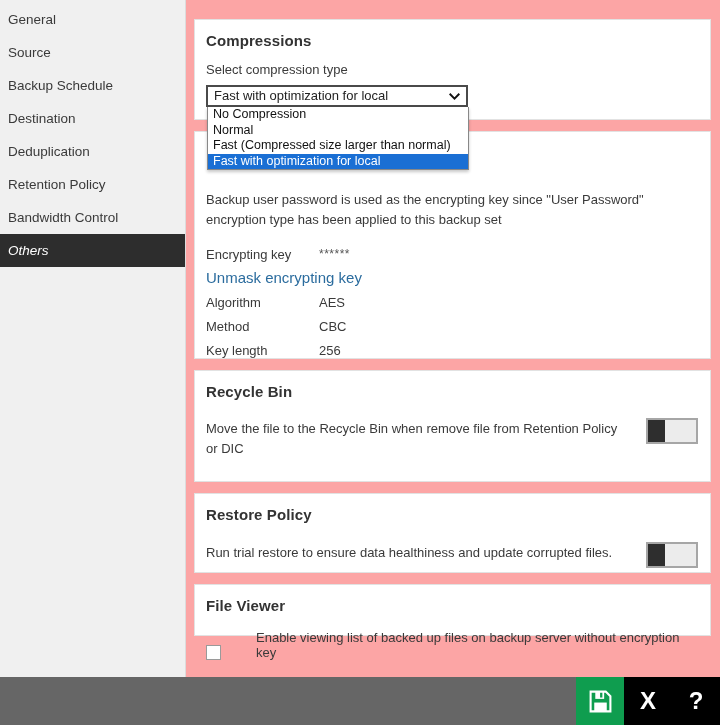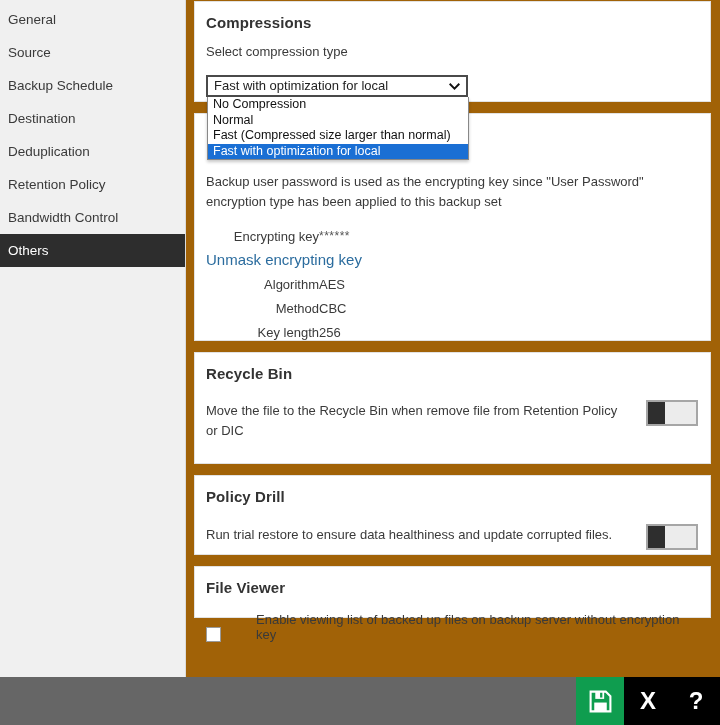"Compressions" #content { background: #a16207 -> #fca5a5; padding: 1px 9px 0 8px -> 19px 9px 0 8px }
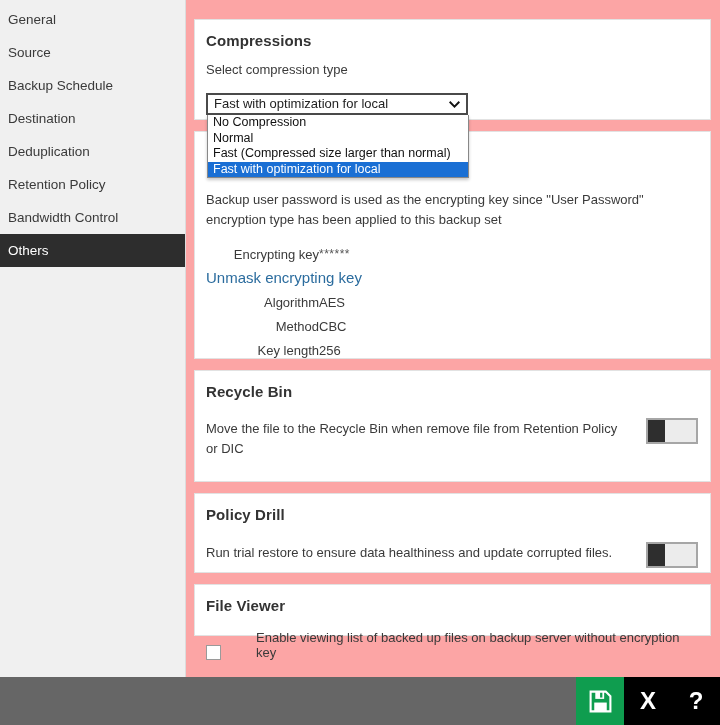"Select compression type" .panel-sub { margin-bottom: 16px -> 8px }
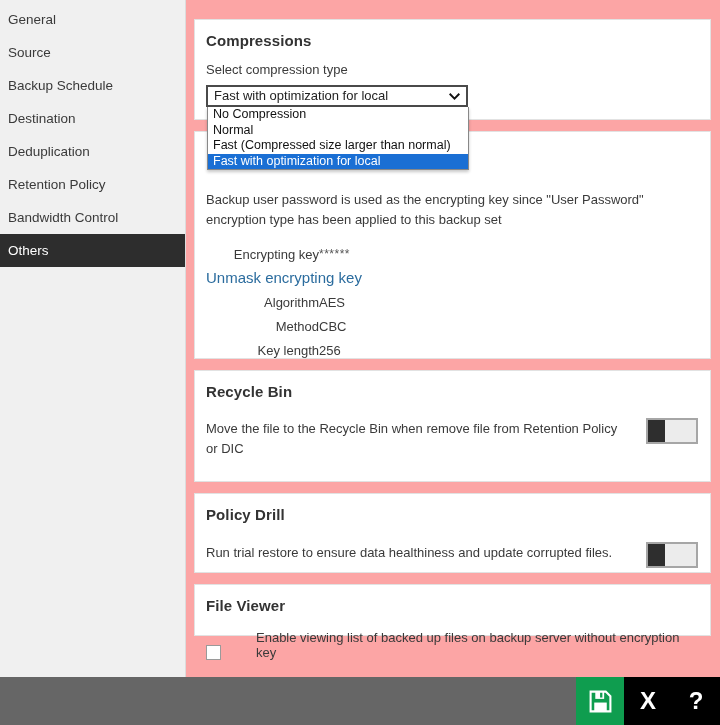"Others" .nav-item.active { font-style: none -> italic }
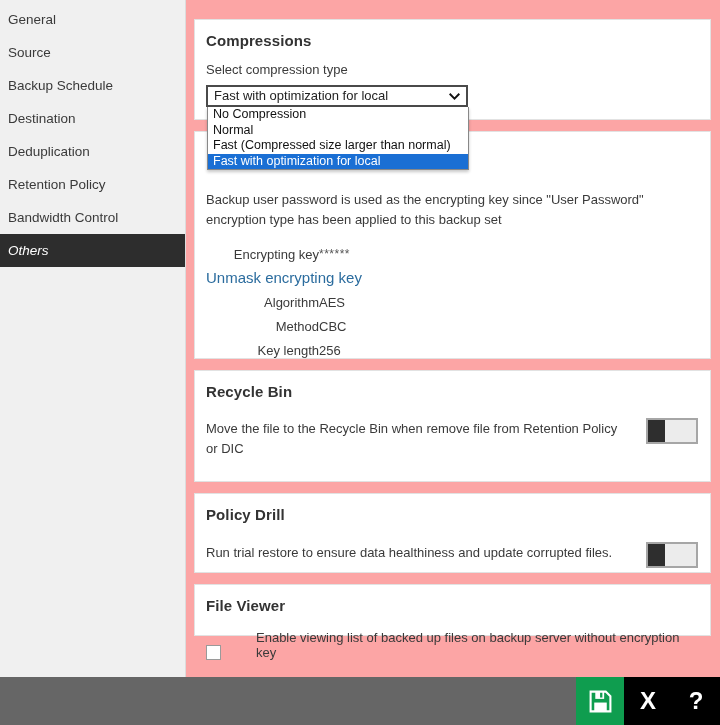"Encrypting key" .kv-label { text-align: right -> none }
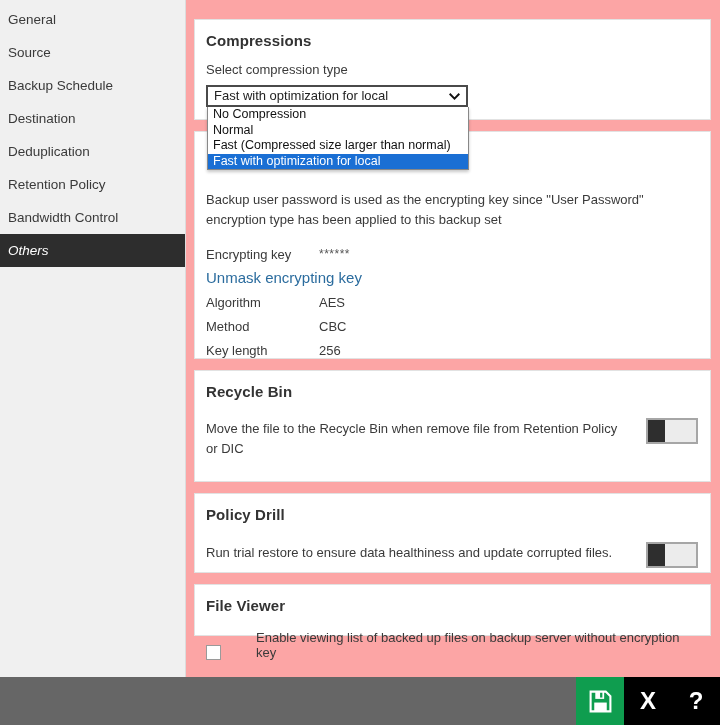"Policy Drill" h2.panel-title { text: Policy Drill -> Restore Policy }
